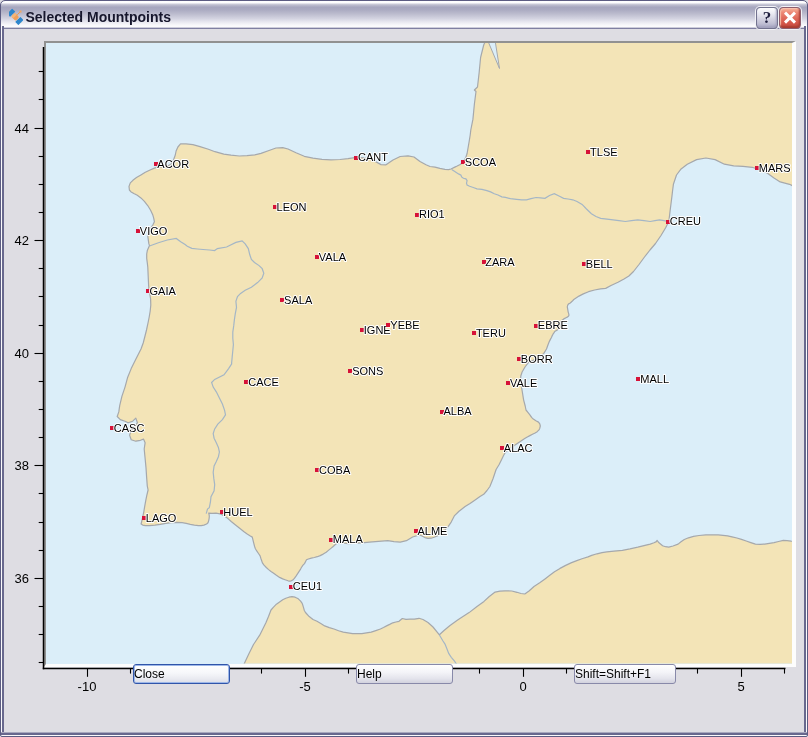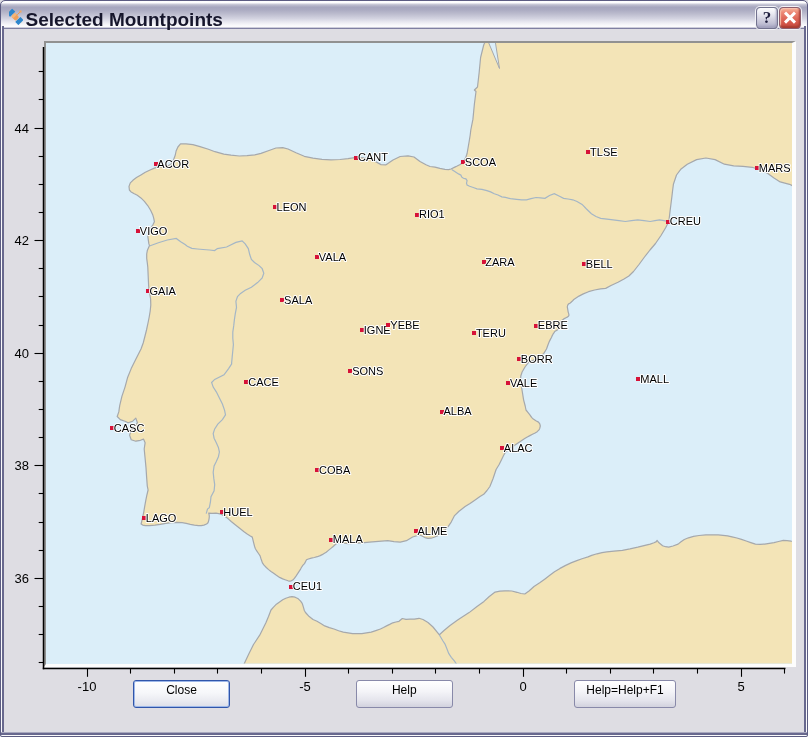"Selected Mountpoints" #title { font-size: 19px -> 14px }
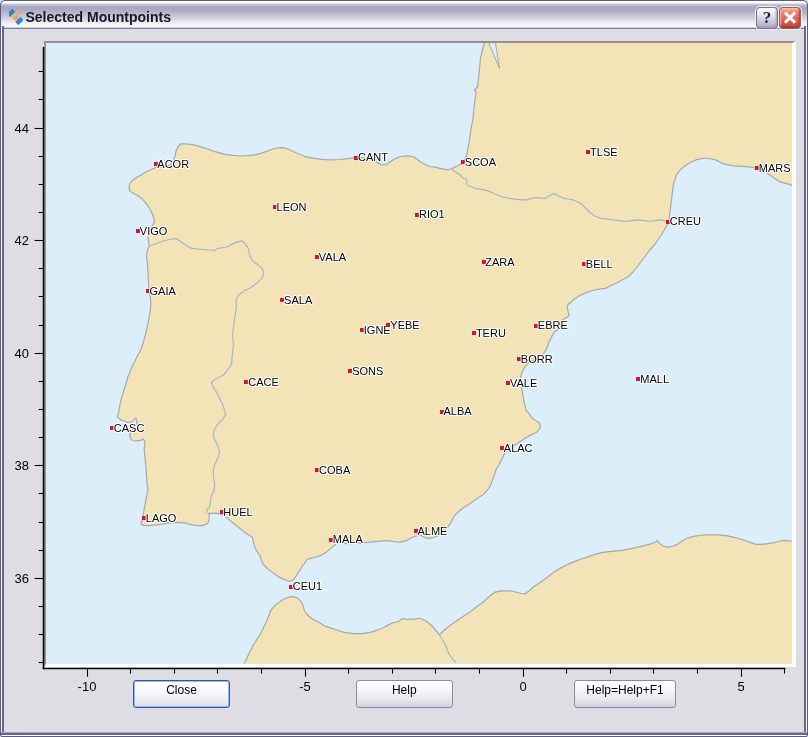"Close" .btn { height: 28px -> 20px; text-align: center -> none; top: 680px -> 664px }
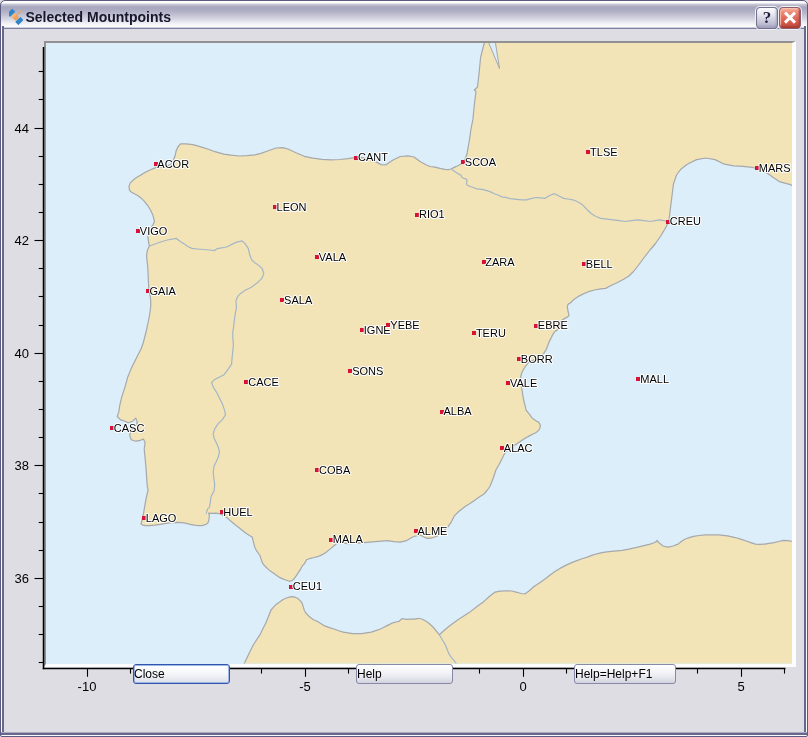"Help=Help+F1" div.btn { text: Help=Help+F1 -> Shift=Shift+F1 }
